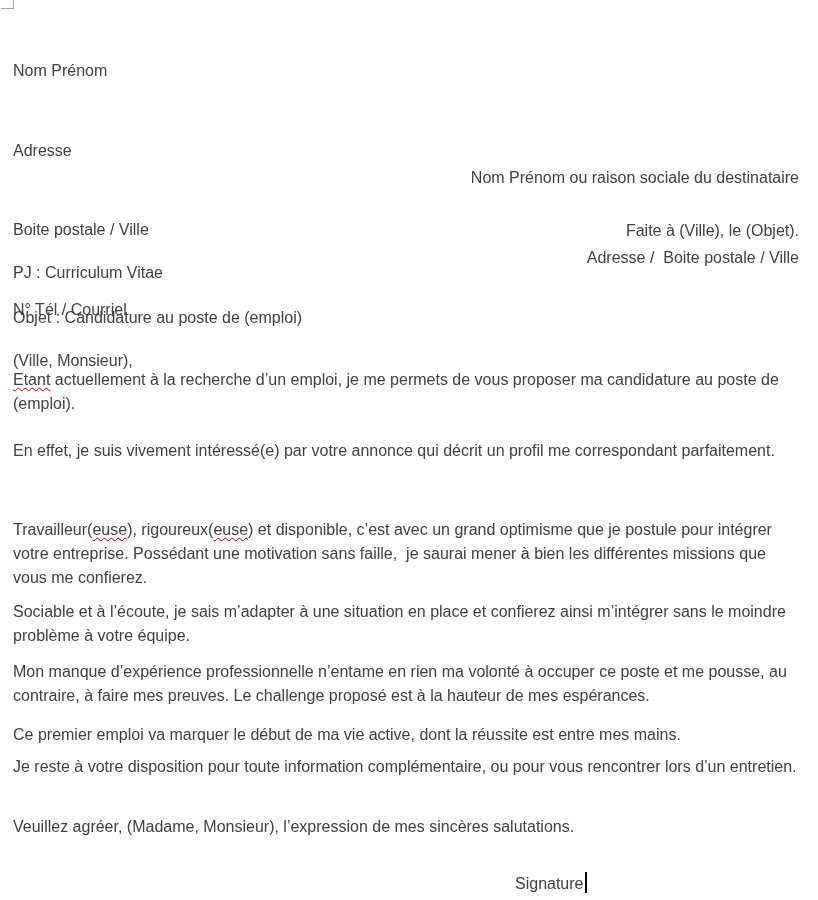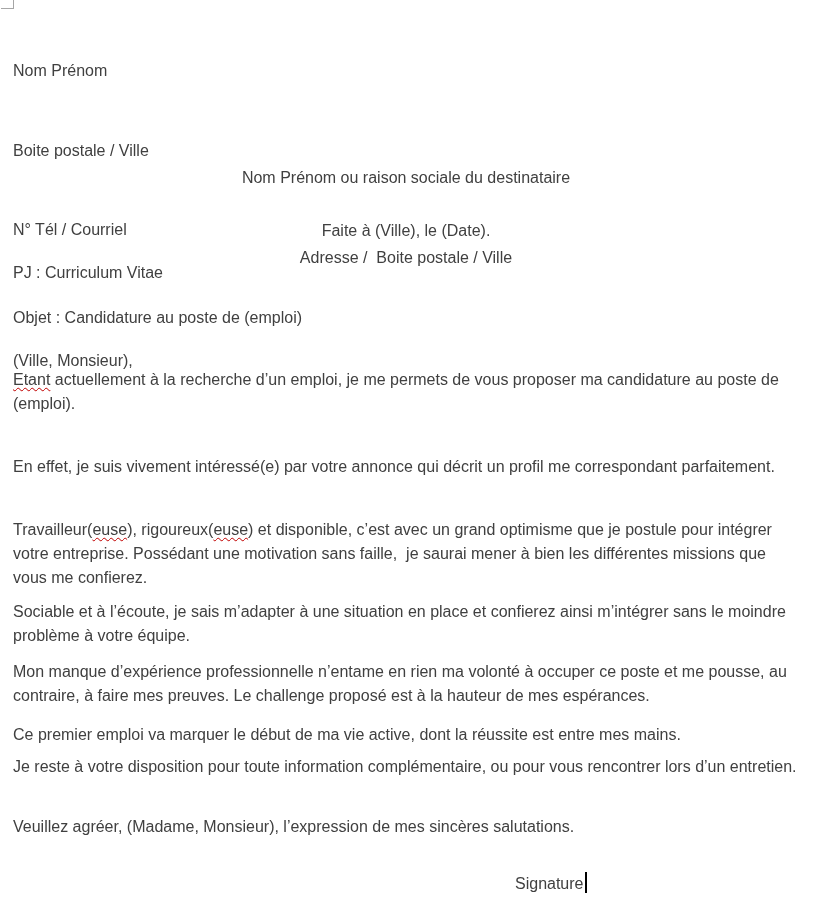"Adresse" div { html: none -> <div>Adresse</div> }
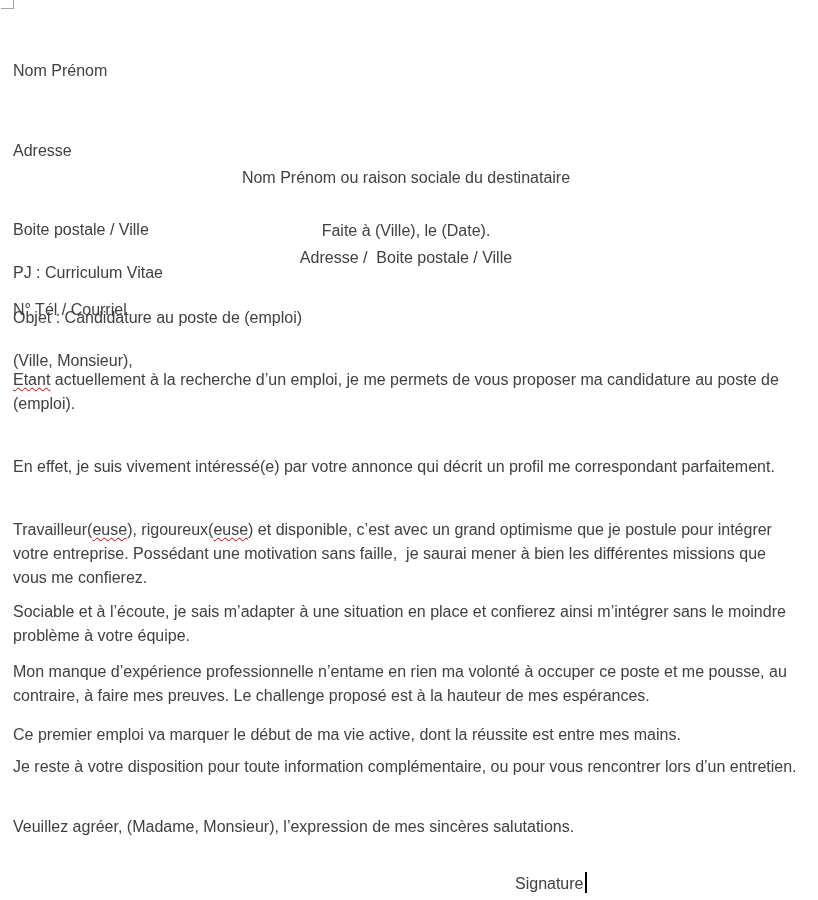"Nom Prénom ou raison sociale" .right { text-align: center -> right }
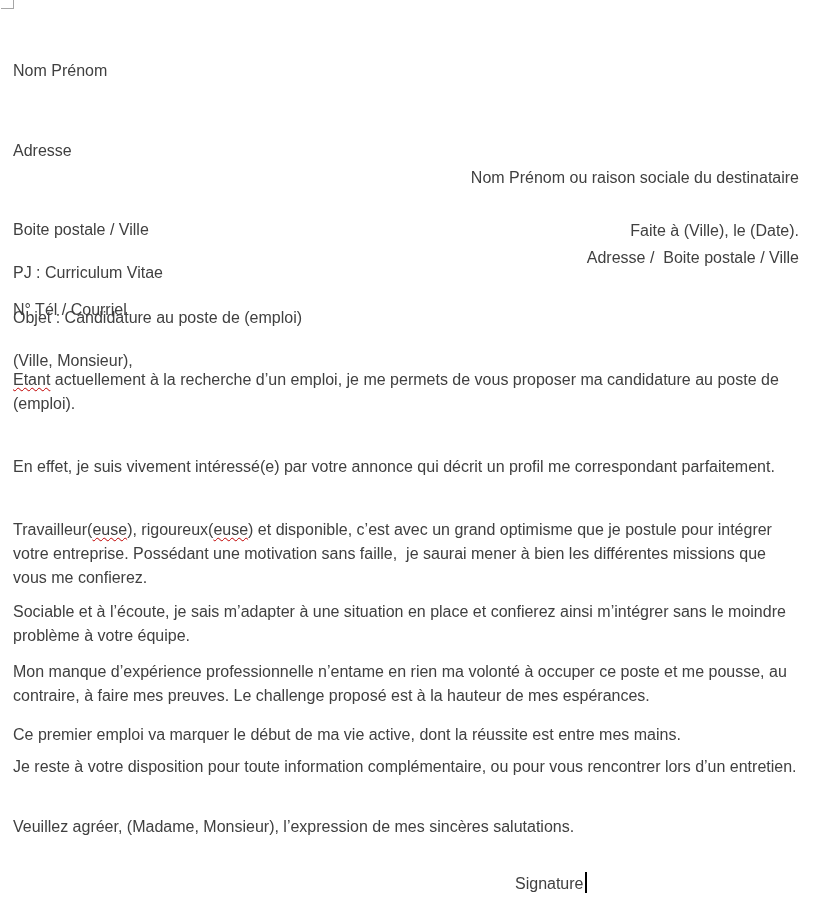"Faite à (Ville), le (Date)." div.block { text: Date -> Objet }
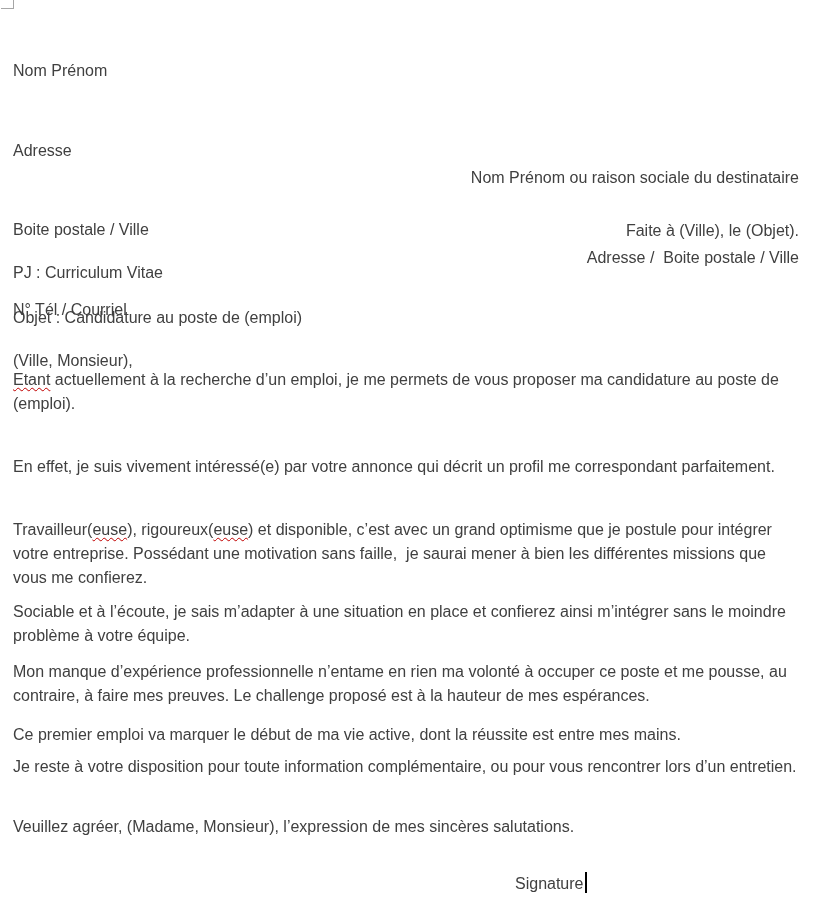"En effet, je suis vivement" .p2 { top: 455px -> 439px }
